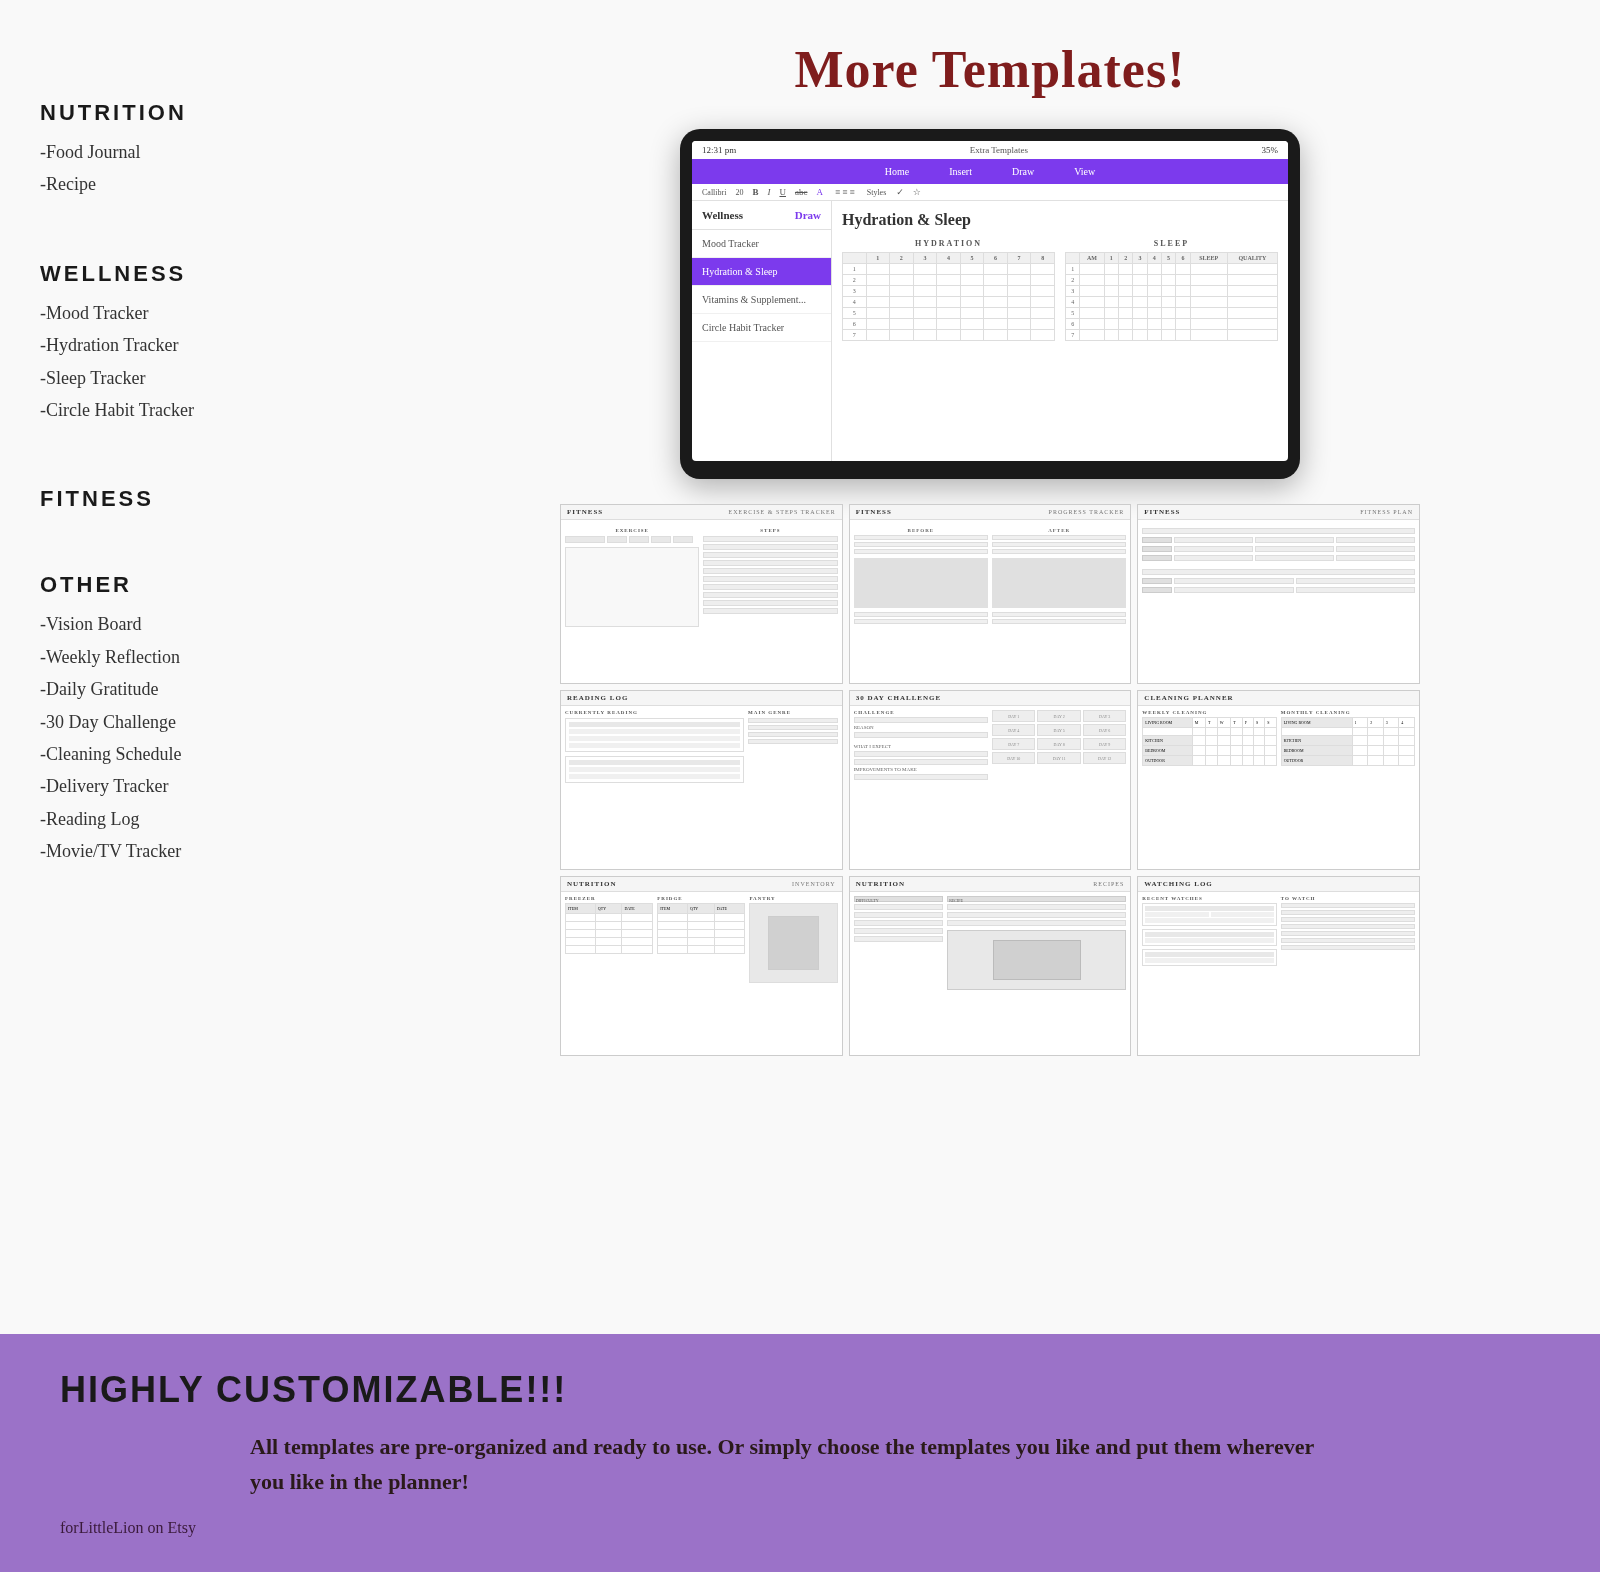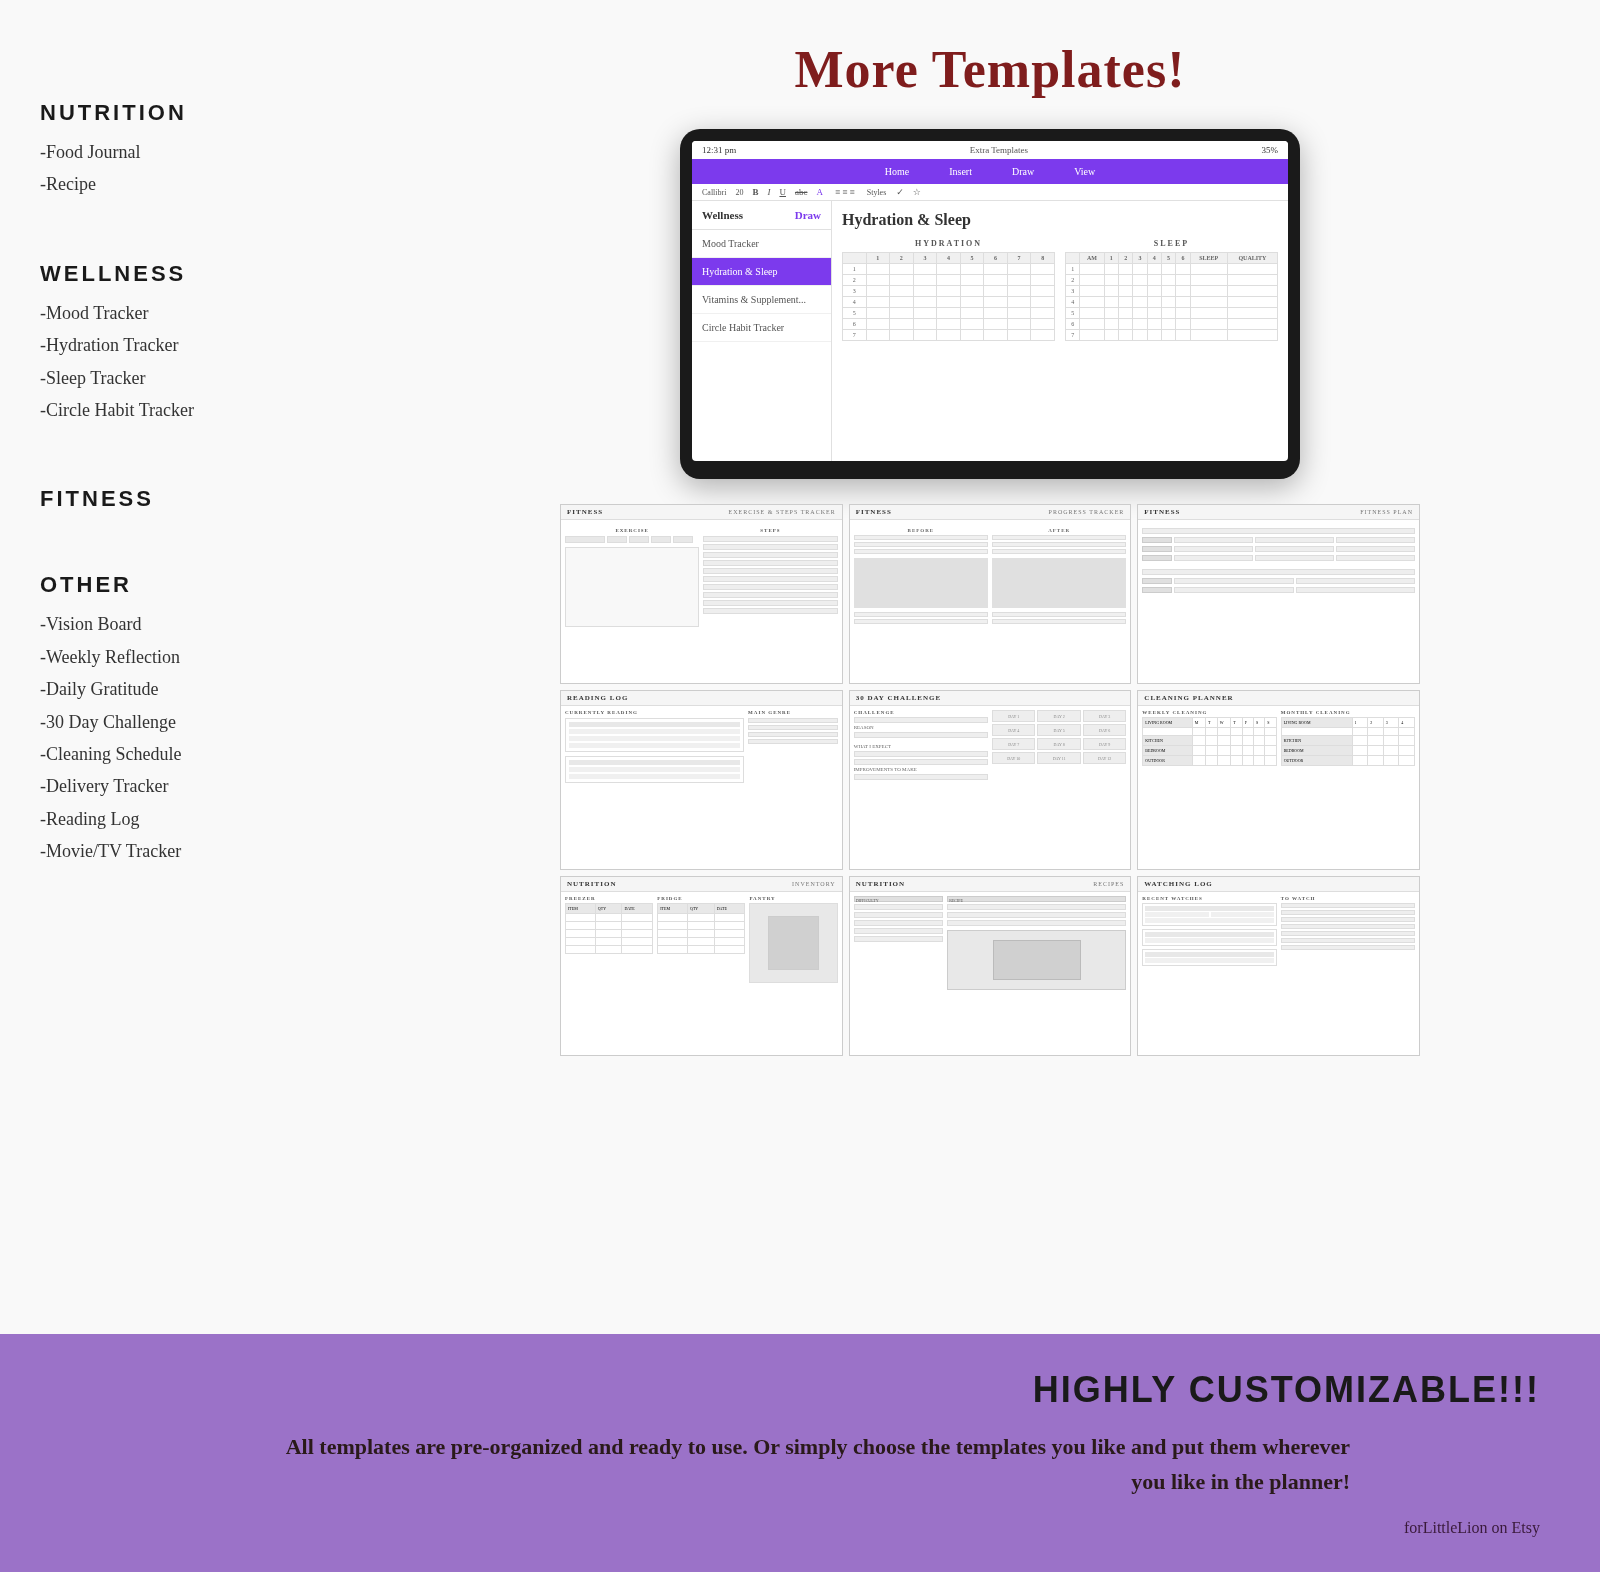"HIGHLY CUSTOMIZABLE!!!" .bottom-banner { text-align: right -> left }
